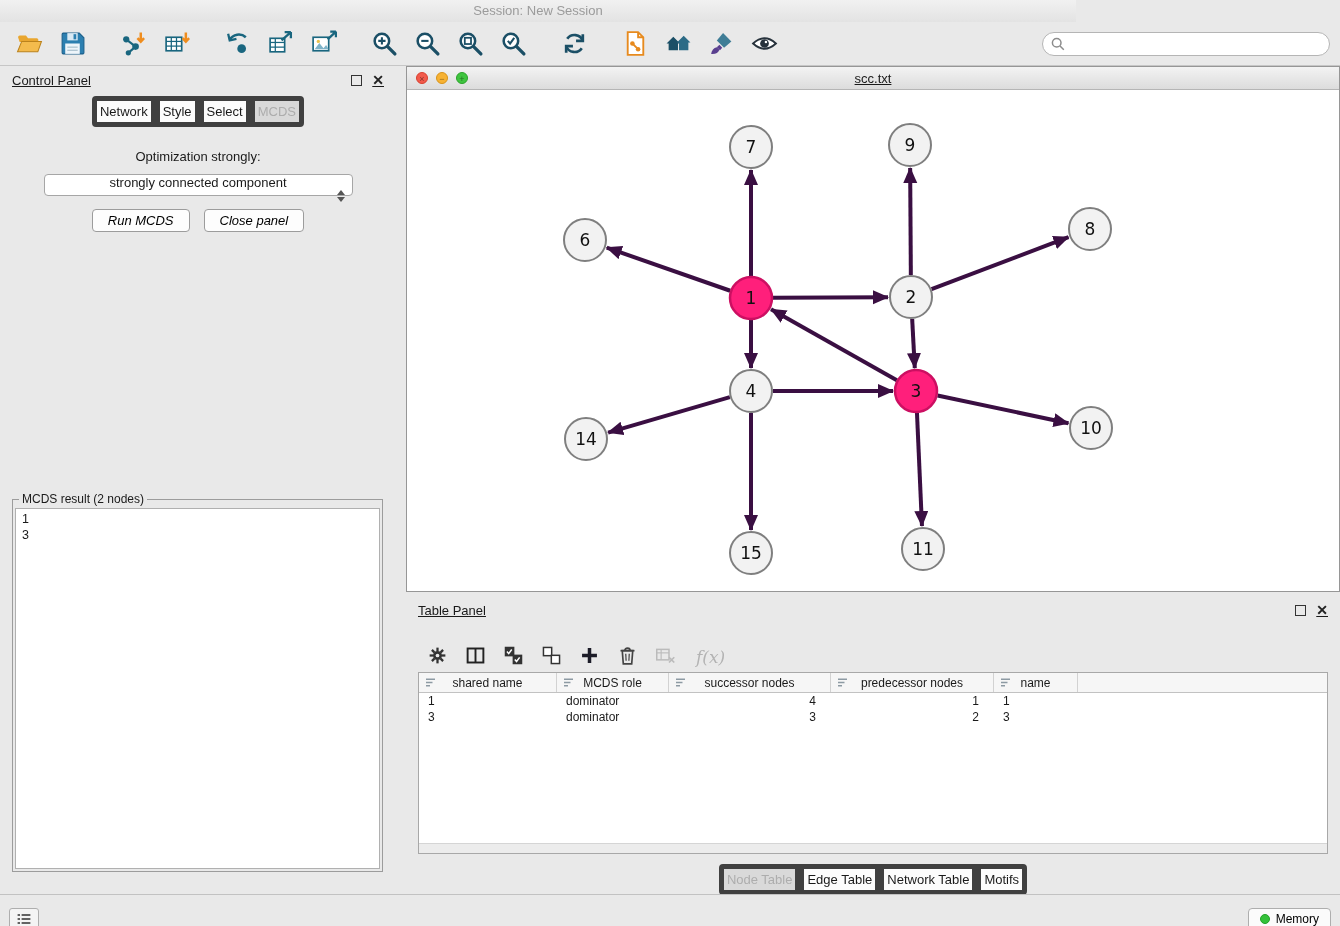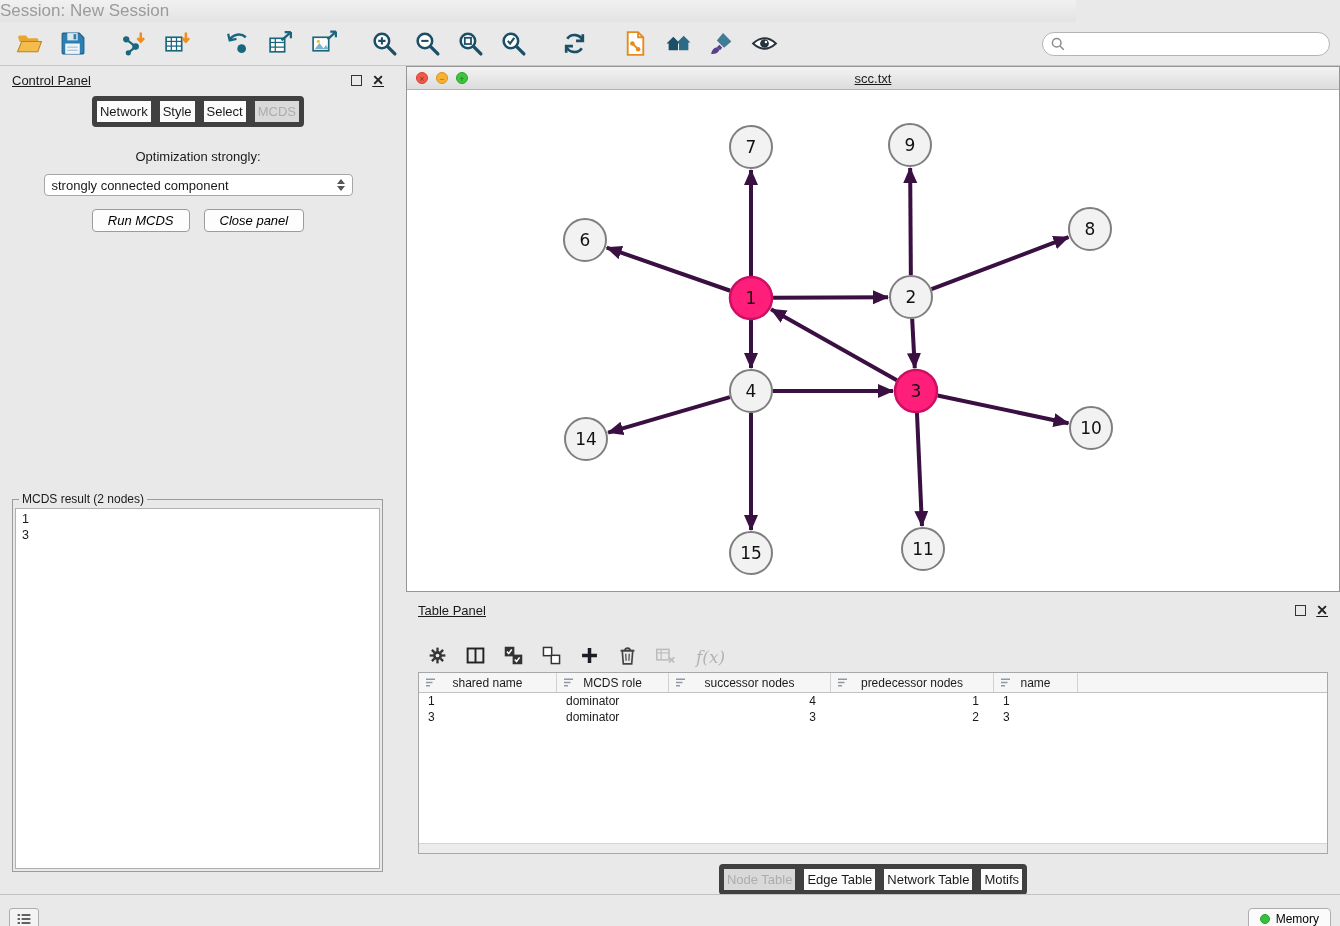"Session: New Session" .titlebar { font-size: 17px -> 13px; text-align: none -> center }
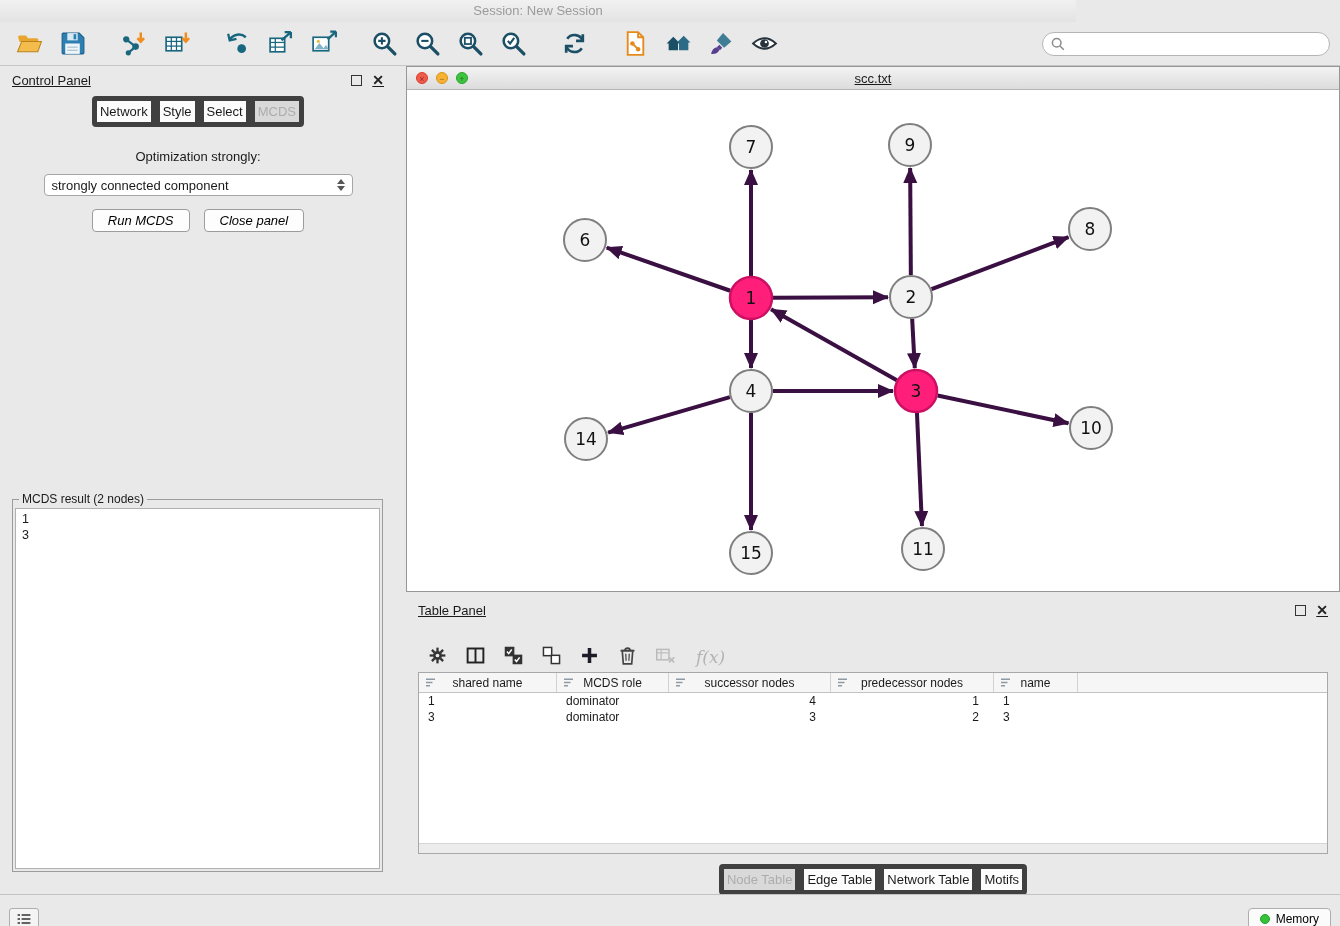"strongly connected component" .dropdown { flex-direction: none -> column }
